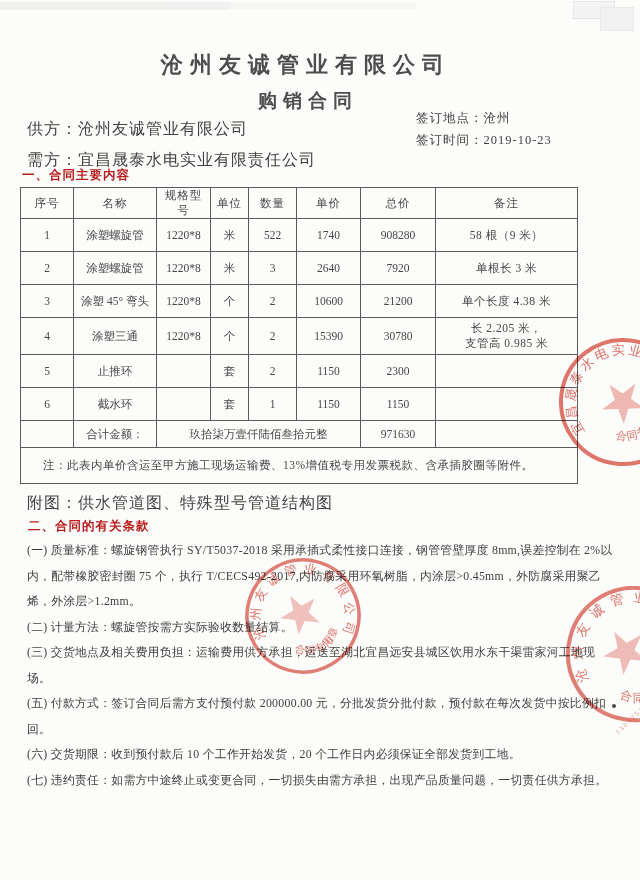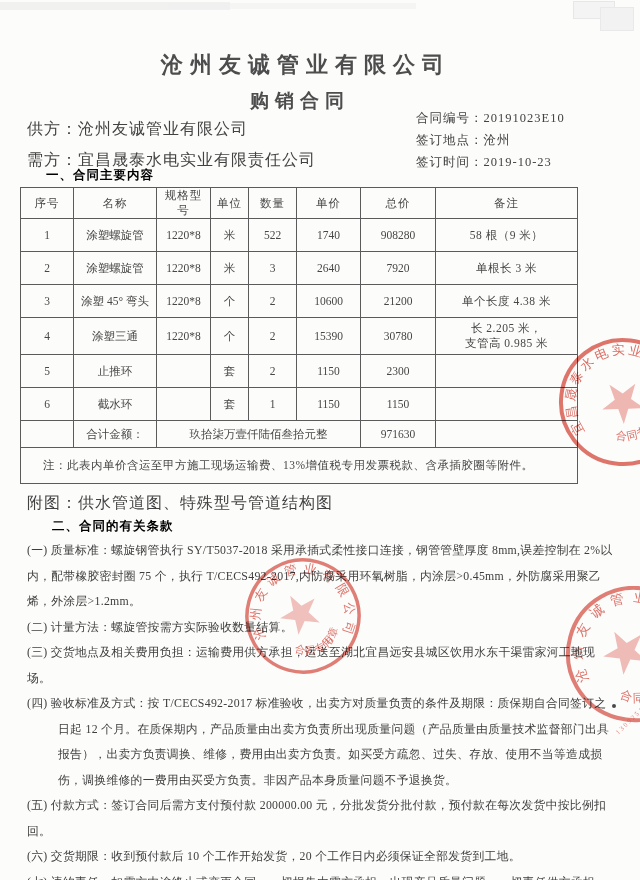"购销合同" .subtitle { padding-left: none -> 8px }
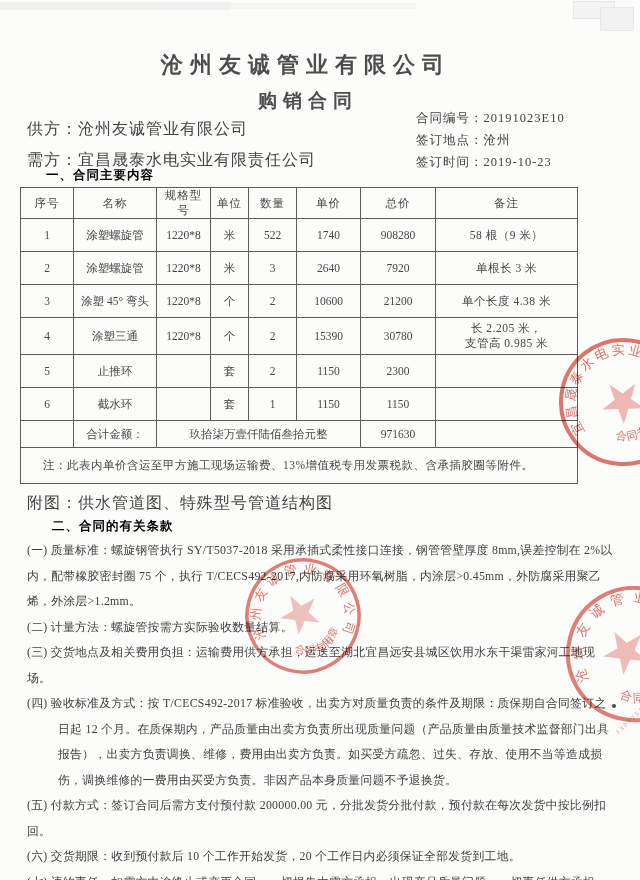"合同编号：20191023E10" div { html: <div><span>合同编号：</span><span>20191023E10</span></div> -> none }
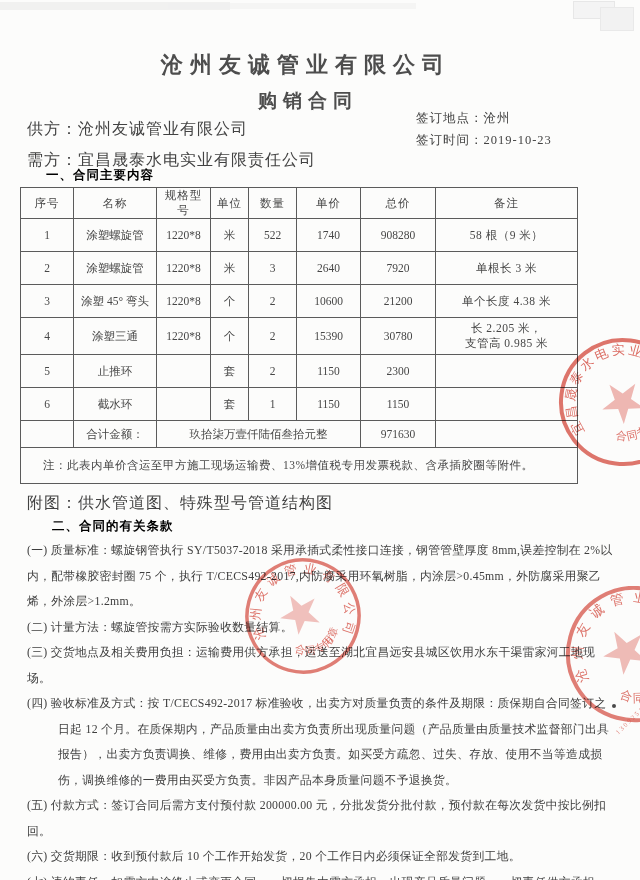"一、合同主要内容" .sec-title { color: #000000 -> #b91c1c; margin-left: 24px -> none }
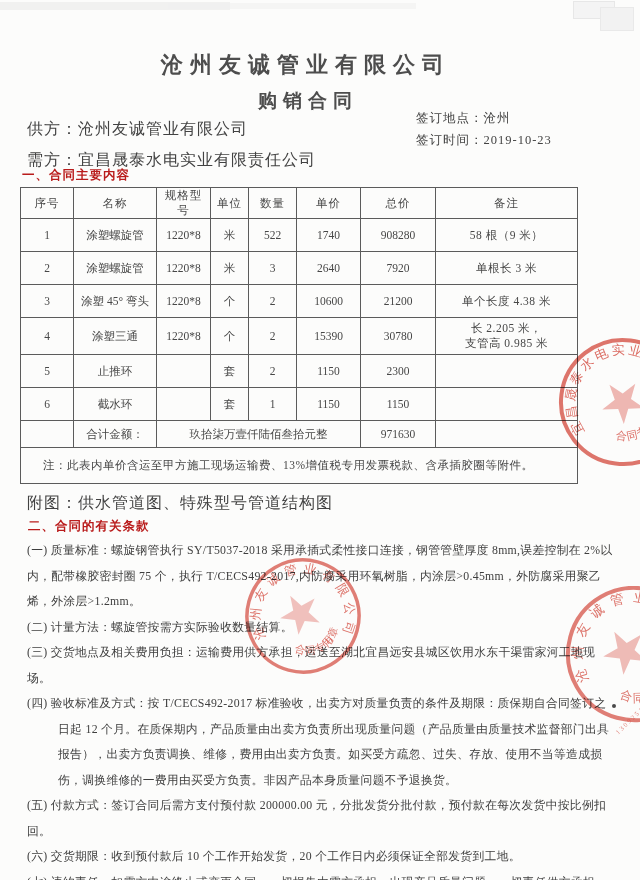"(四) 验收标准及方式：按 T/CECS492-2017" p.hang { html: <p>(四) 验收标准及方式：按 T/CECS492-2017 标准验收，出卖方对质量负责的条件及期限：质保期自合同签订之日起 12 个月。在质保期内，产品质量由出卖方负责所出现质量问题（产品质量由质量技术监督部门出具报告），出卖方负责调换、维修，费用由出卖方负责。如买受方疏忽、过失、存放、使用不当等造成损伤，调换维修的一费用由买受方负责。非因产品本身质量问题不予退换货。</p> -> none }
